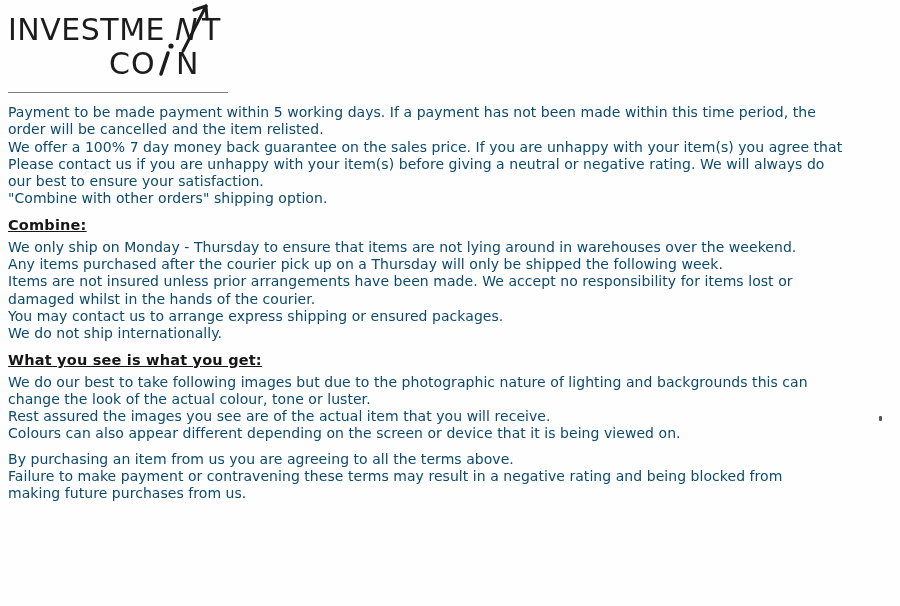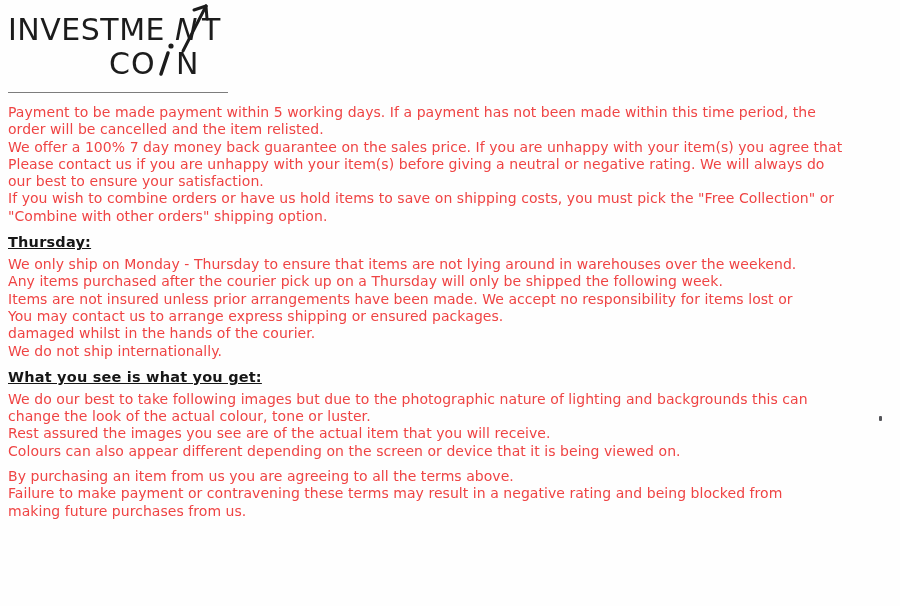"Payment to be made payment" .line { color: #ef4444 -> #0c4a6e }
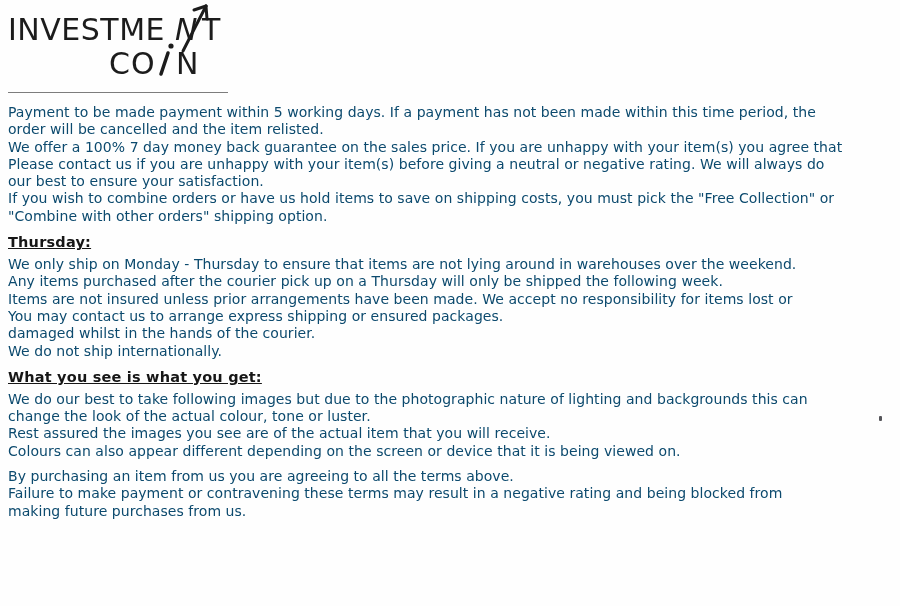"If you wish to combine" div.line { html: <div>If you wish to combine orders or have us hold items to save on shipping costs, you must pick the "Free Collection" or</div> -> none }
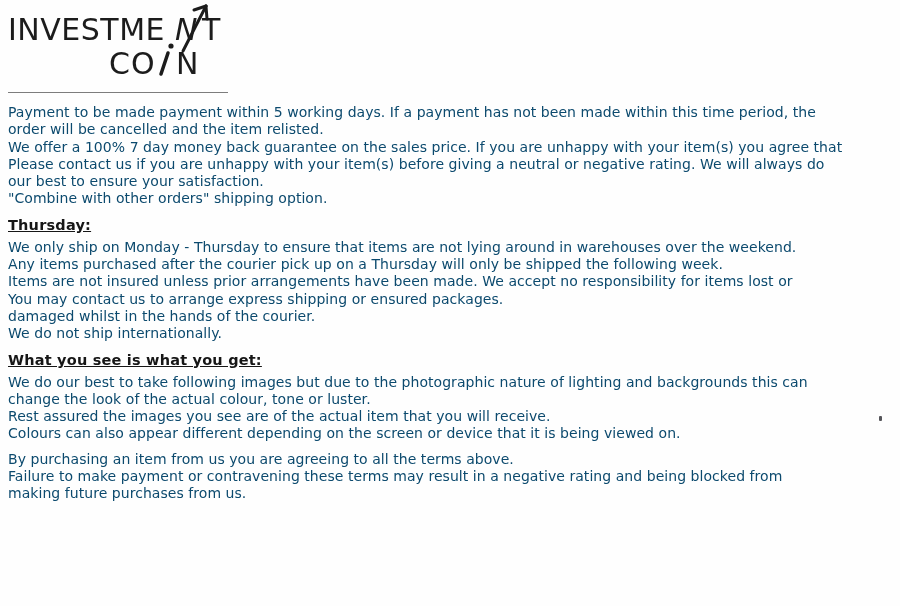"Thursday:" h2 { text: Thursday -> Combine }
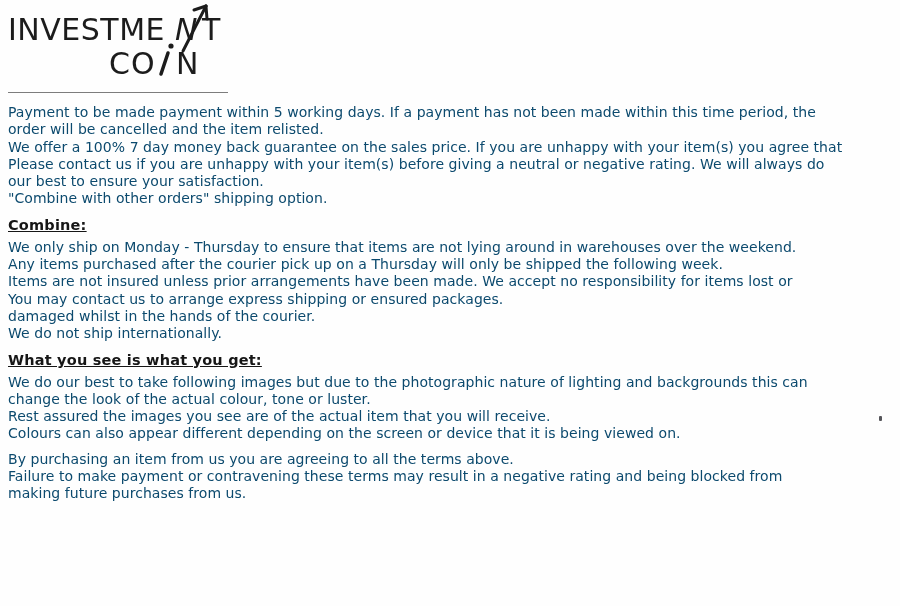"You may contact us to" div.line { order: before "damaged whilst in the hands" -> after "damaged whilst in the hands" }
